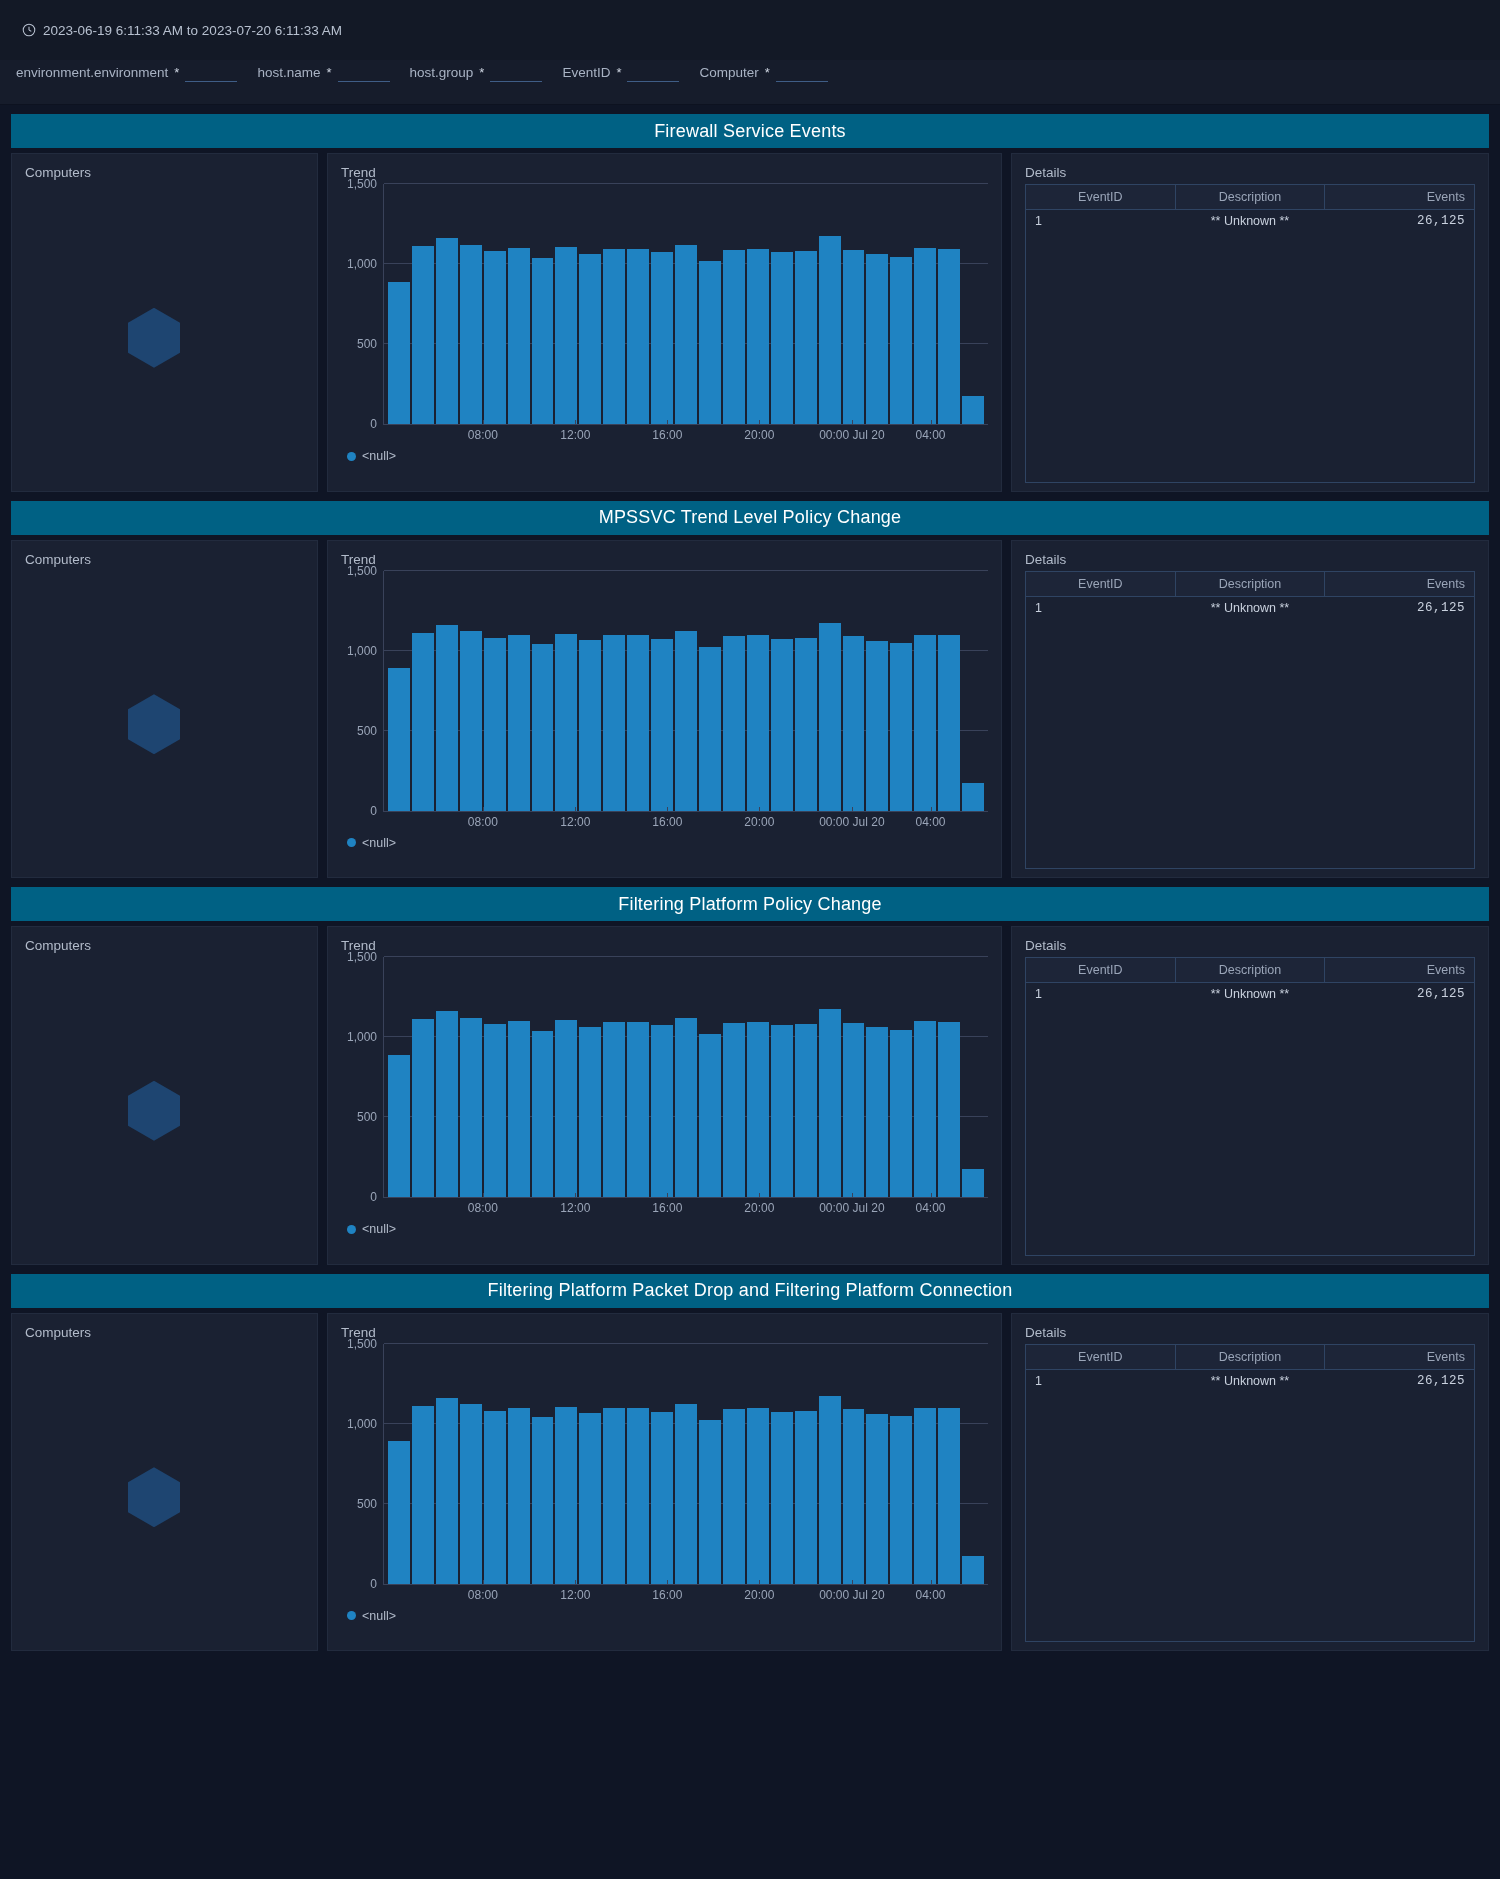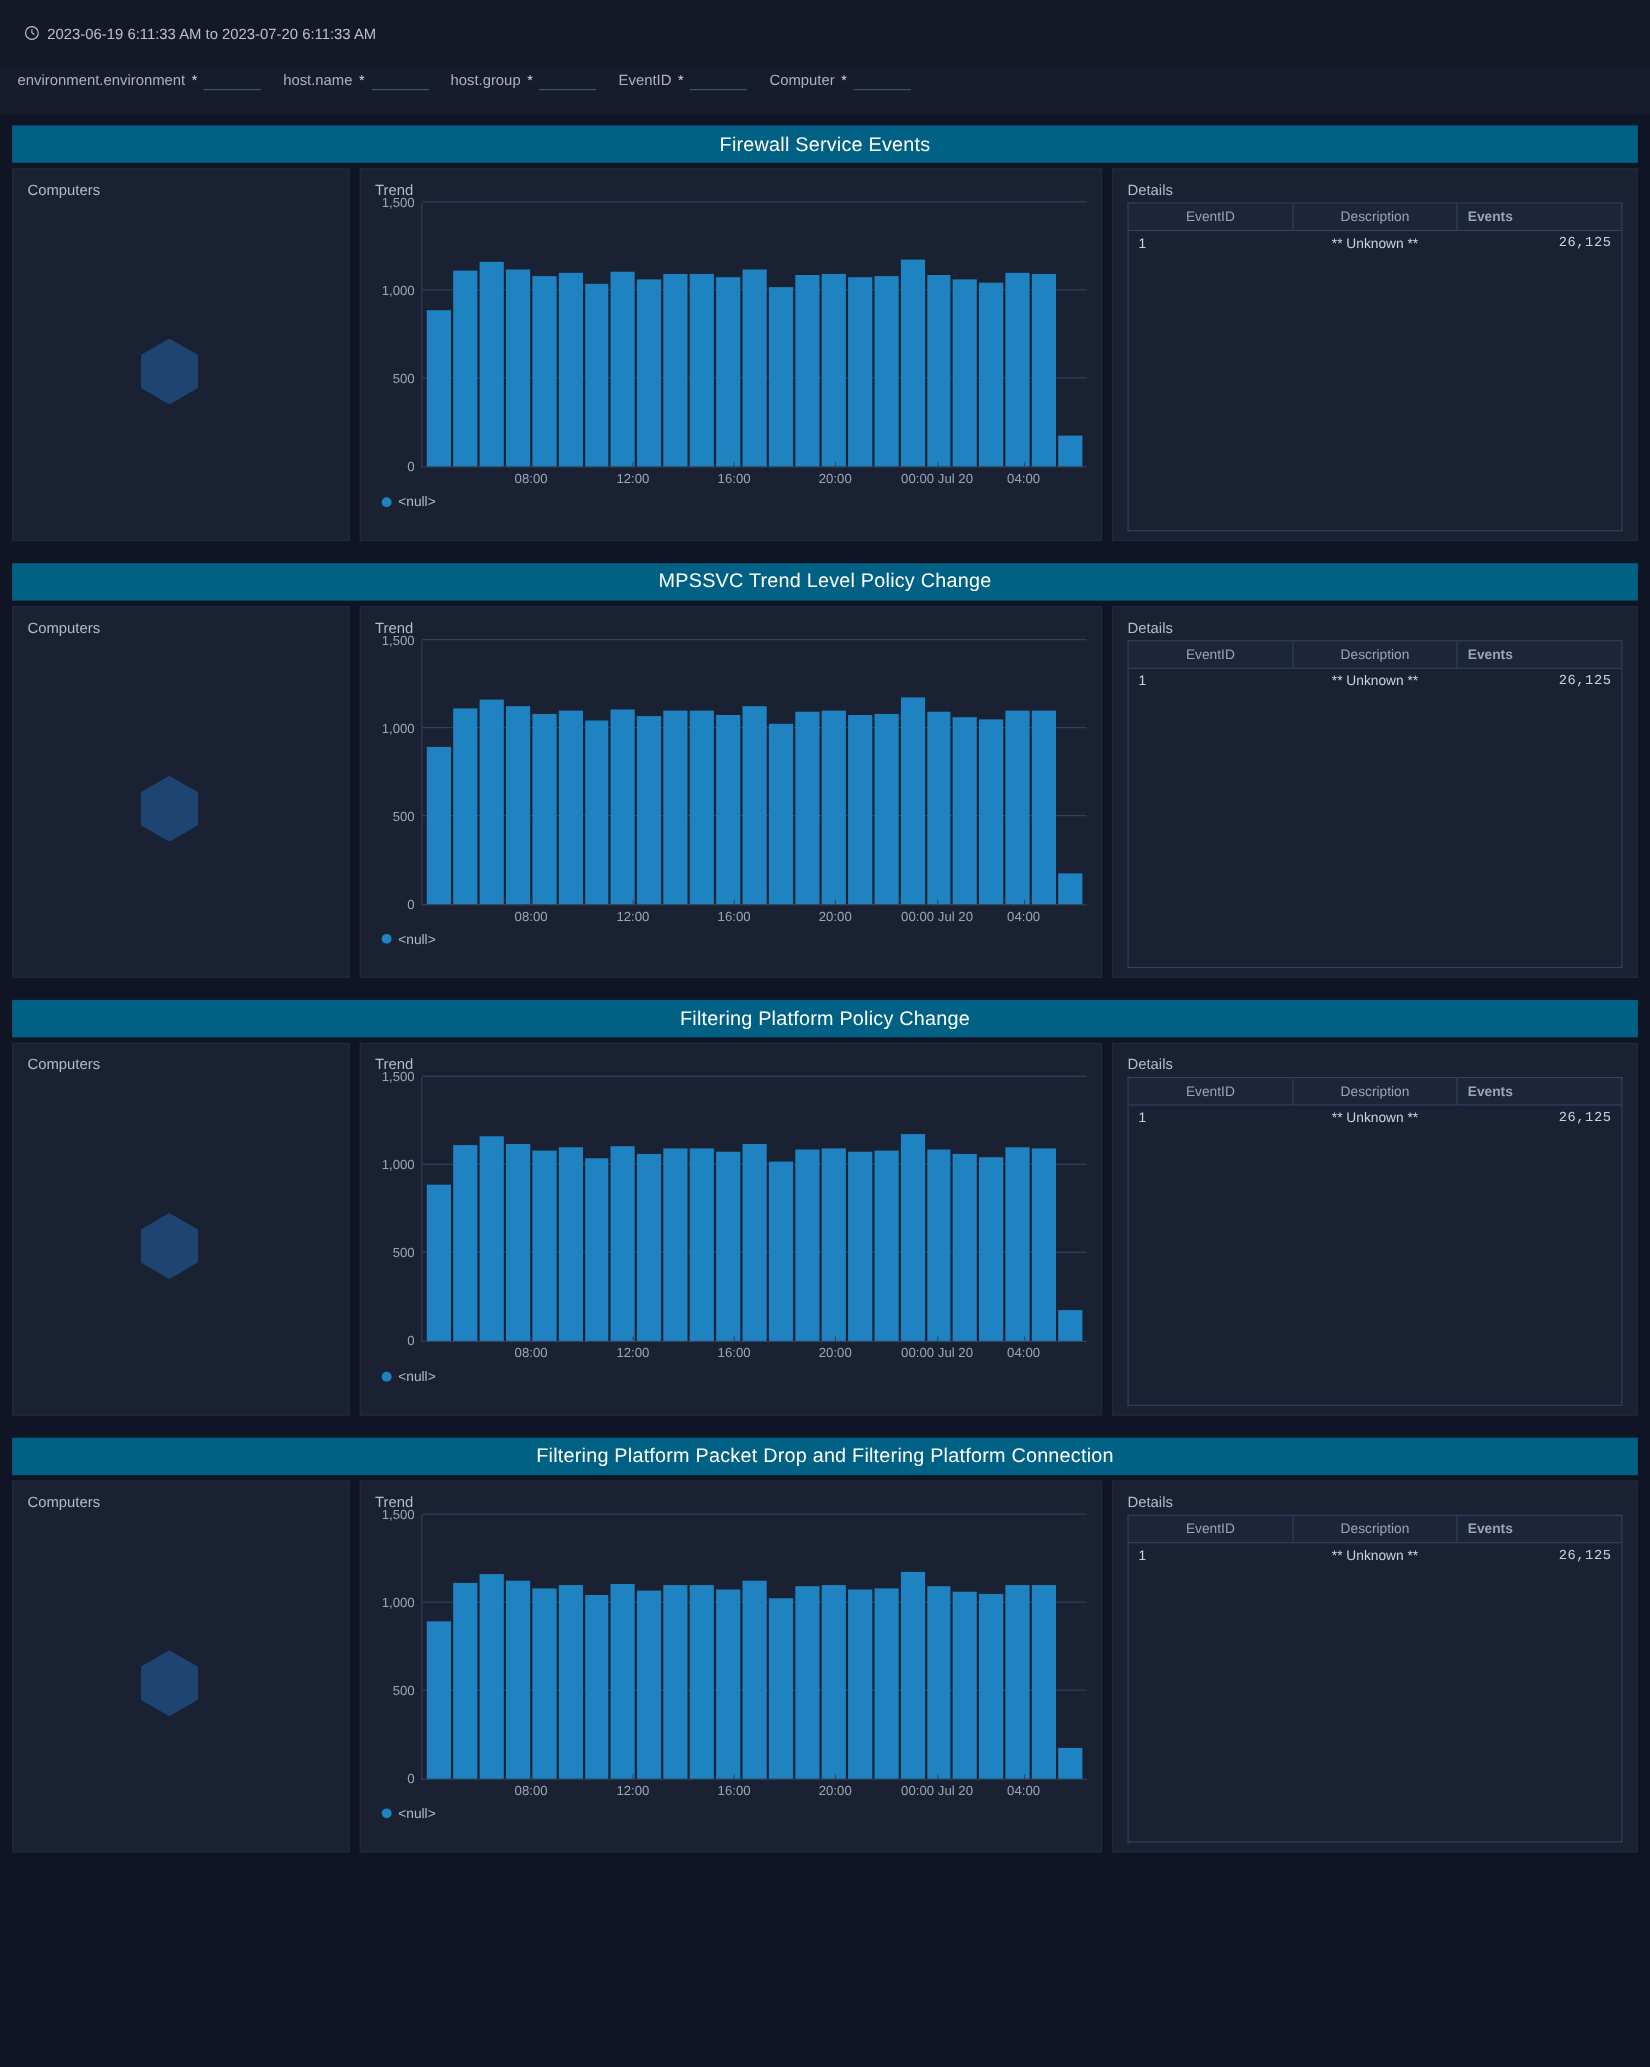"Firewall Service Events" .section { margin-bottom: 20px -> 9px }
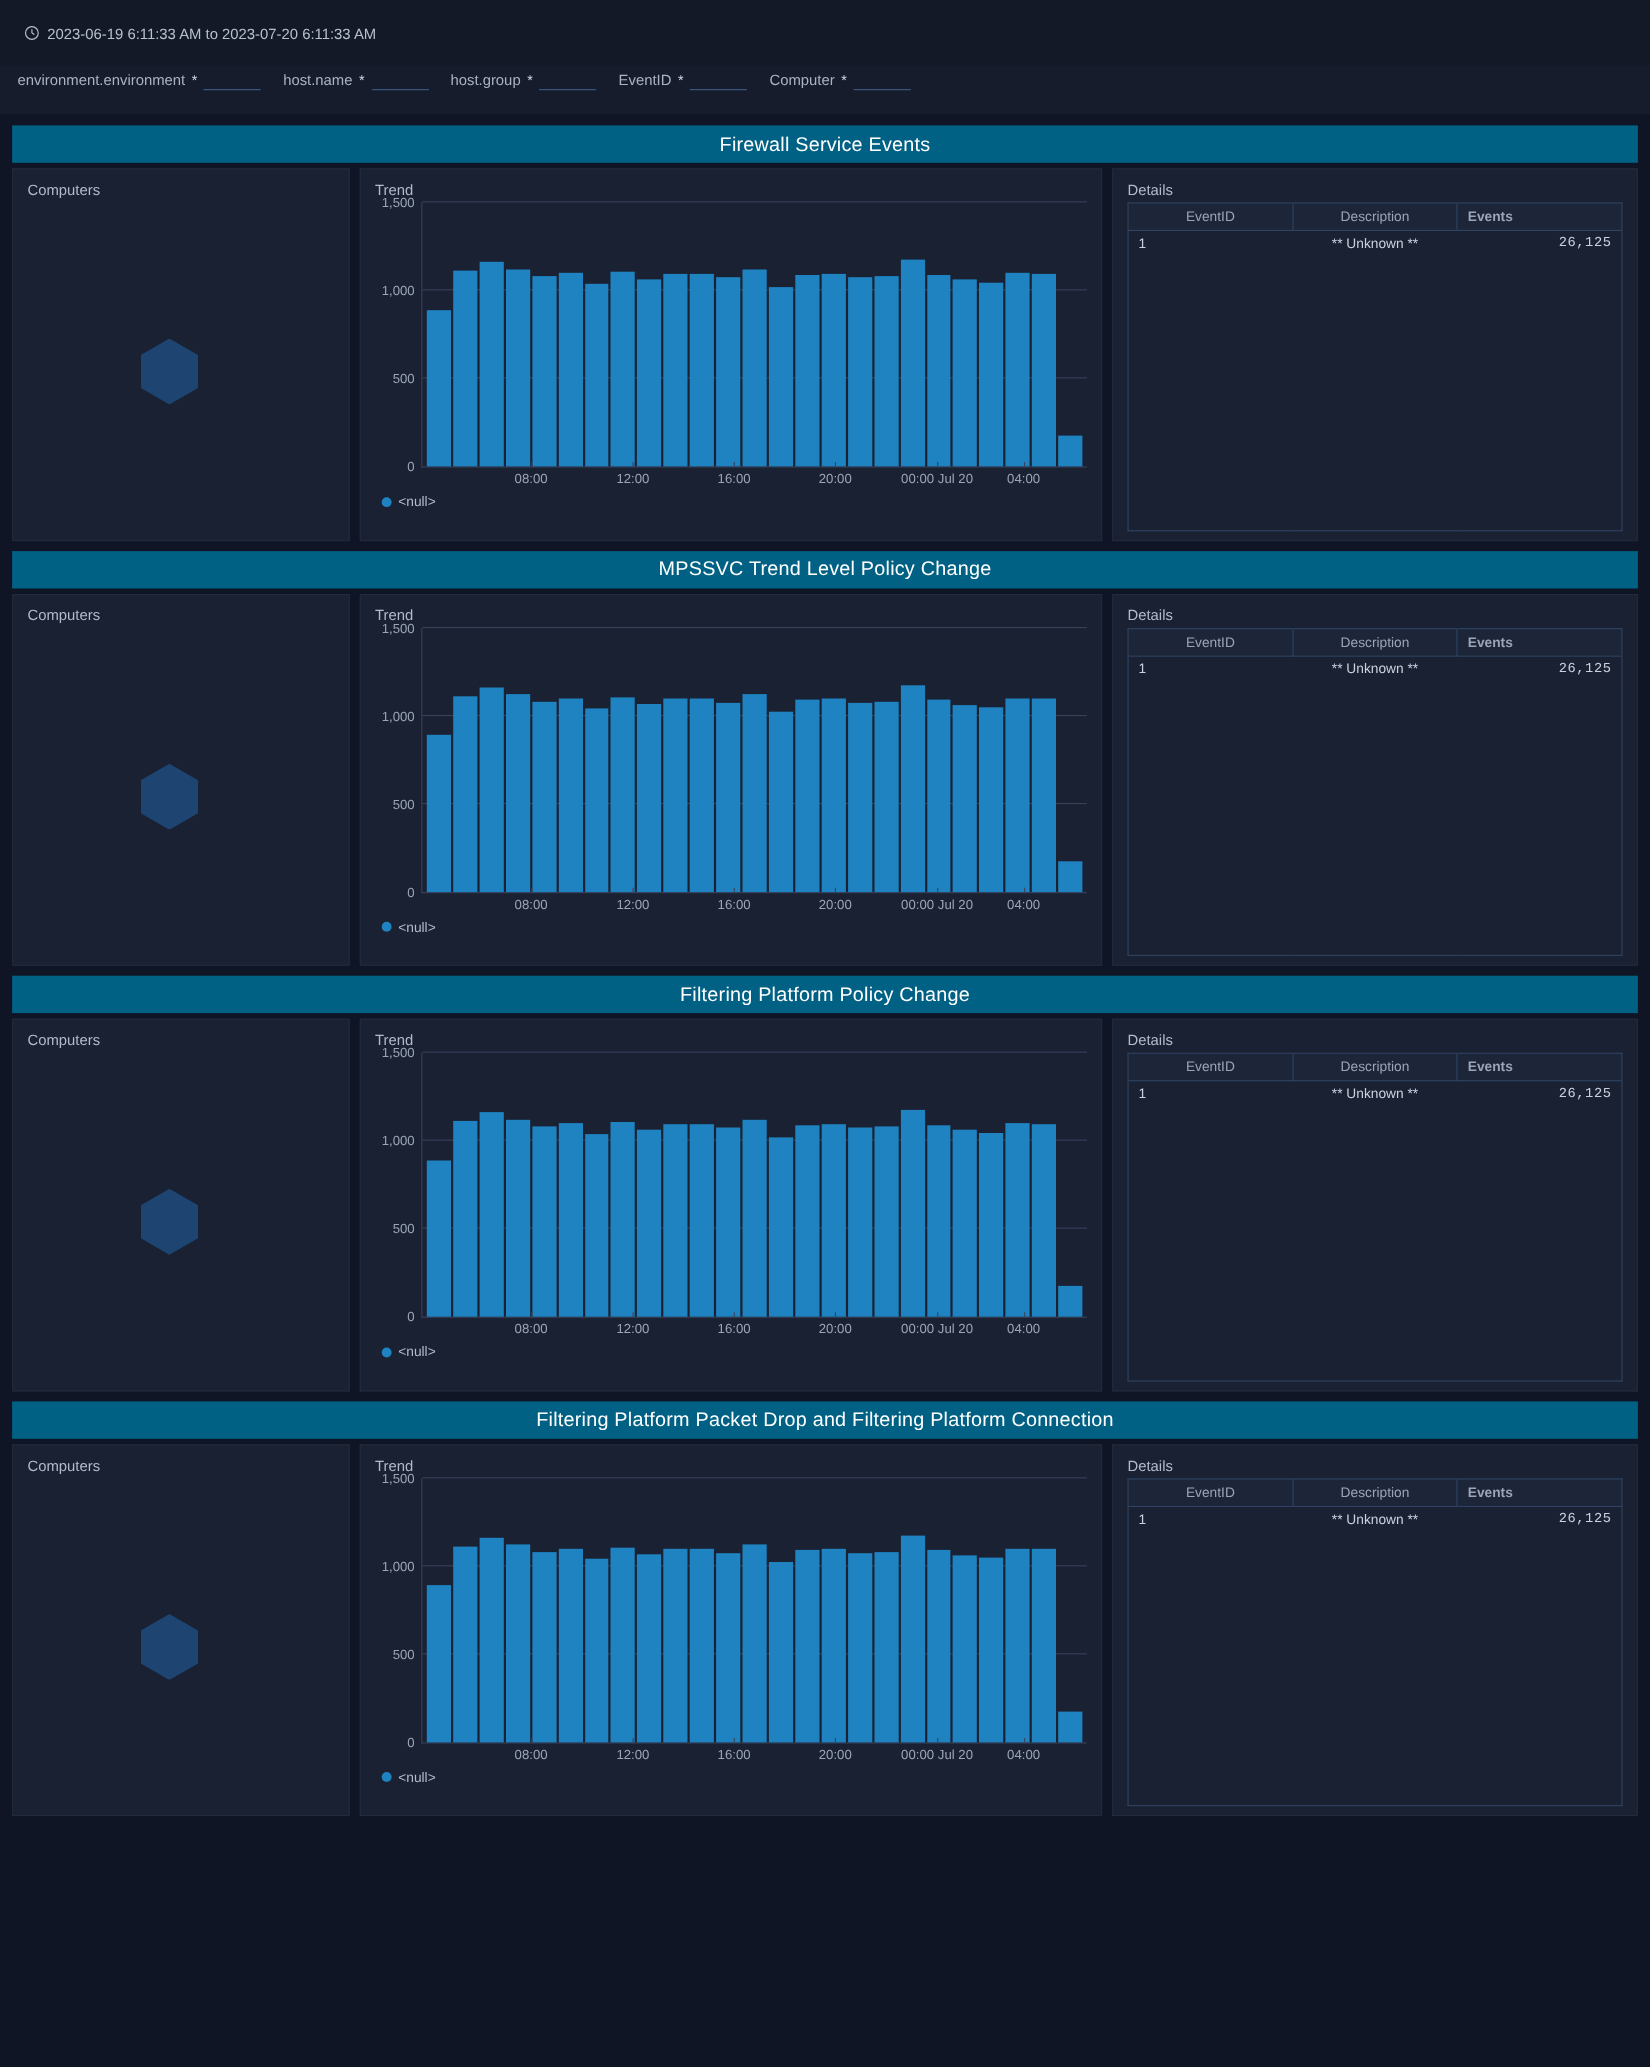"Events" .details-table thead th:last-child { font-weight: bold -> none; text-align: left -> right }
